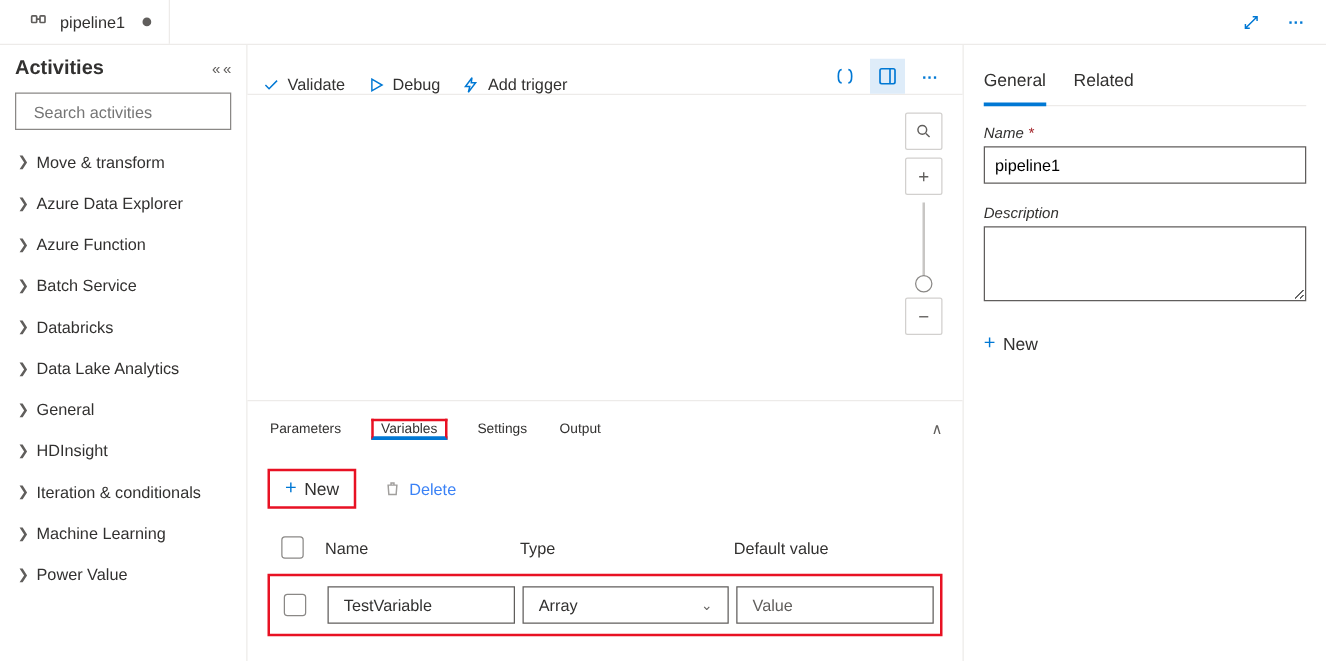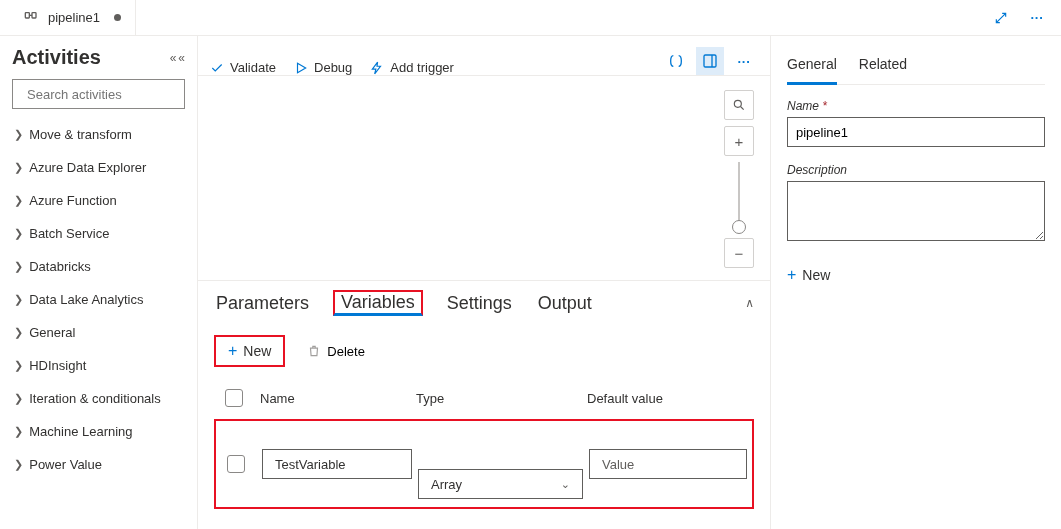"Activities" .sb-title { font-size: 20px -> 16px }
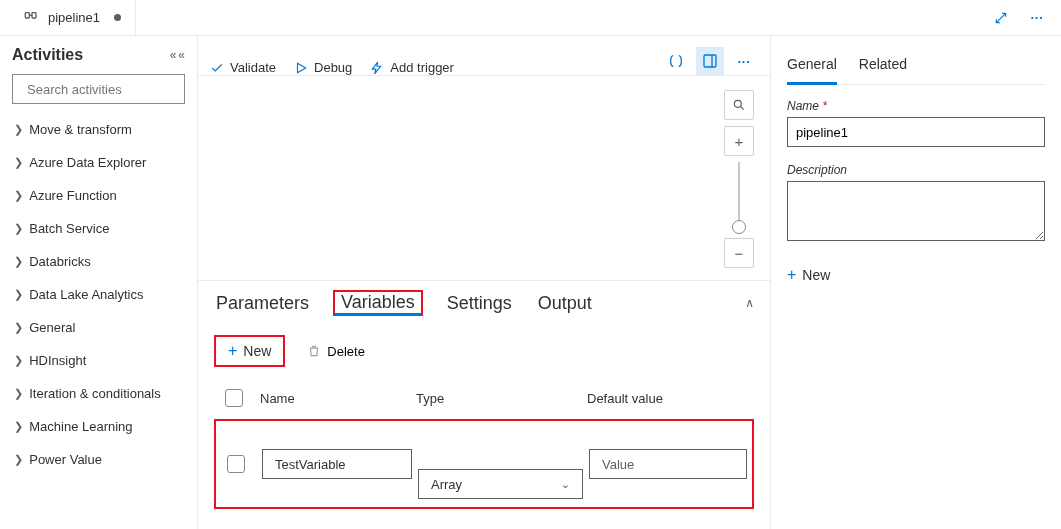"Parameters" .cfg-tab { font-size: 18px -> 11px }
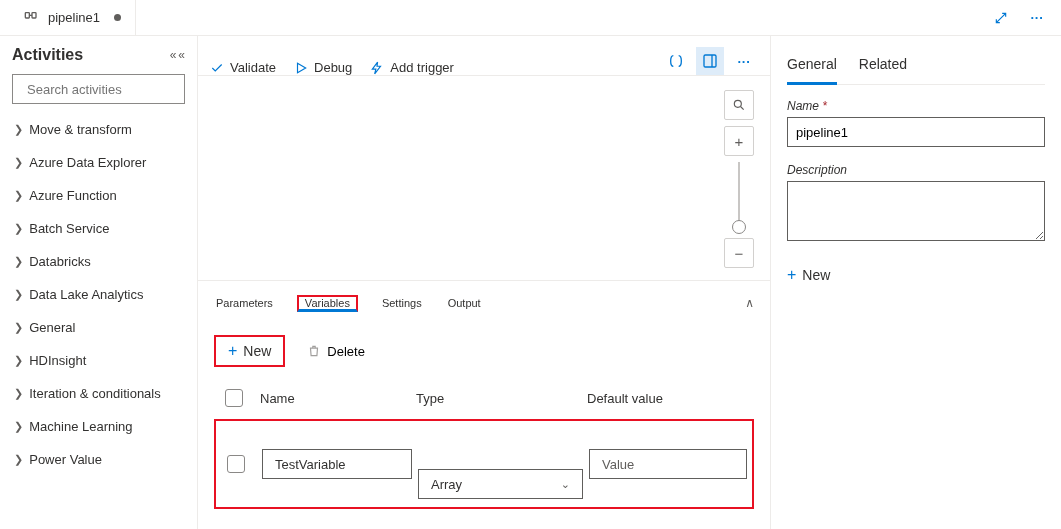"Delete" .del-btn { color: #000000 -> #3b82f6 }
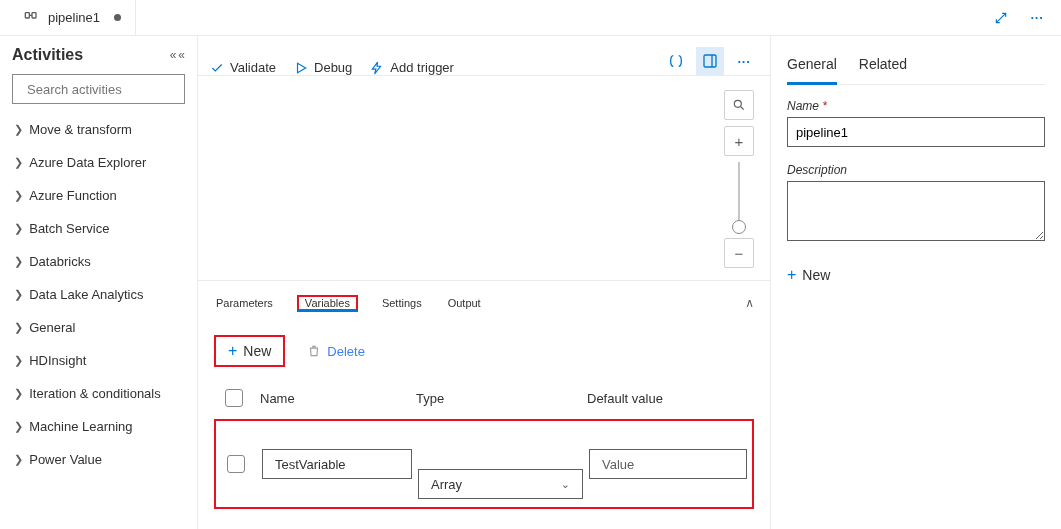"Array" .select-input { margin-top: 40px -> none }
